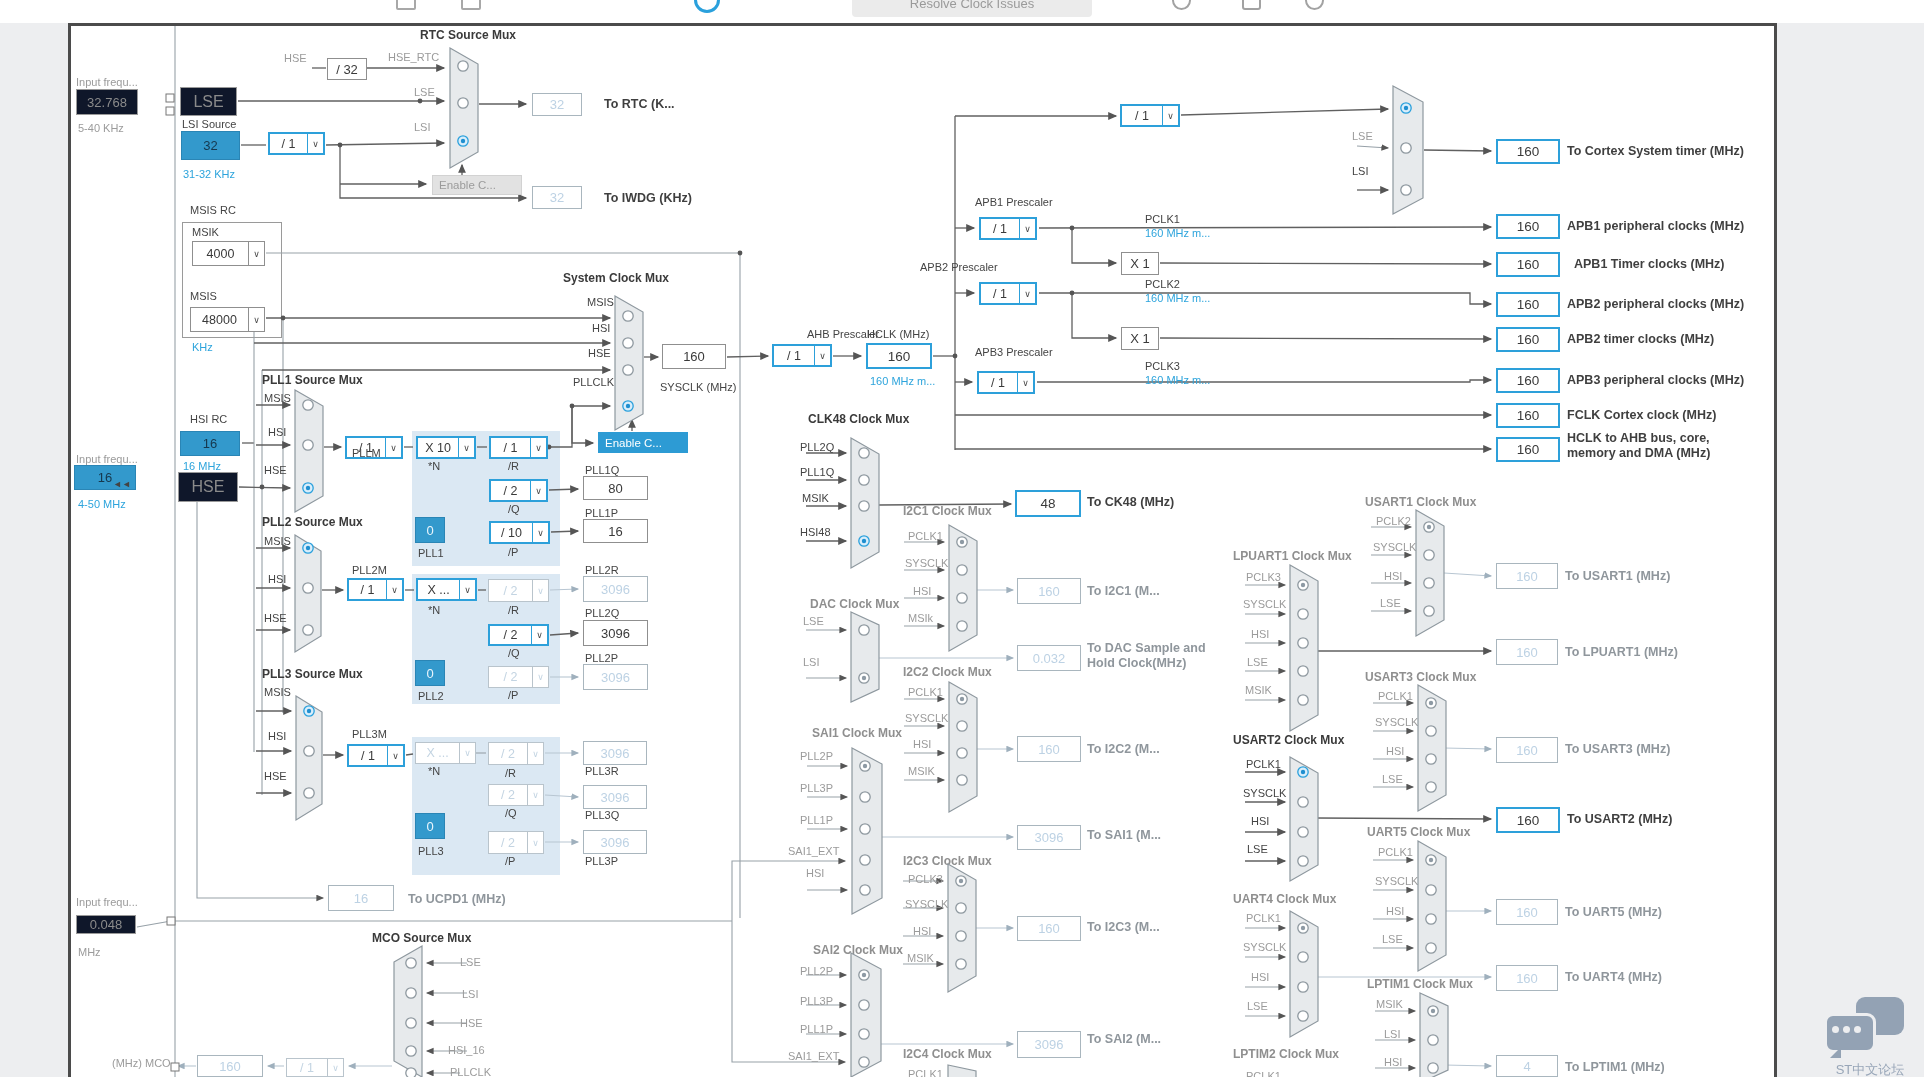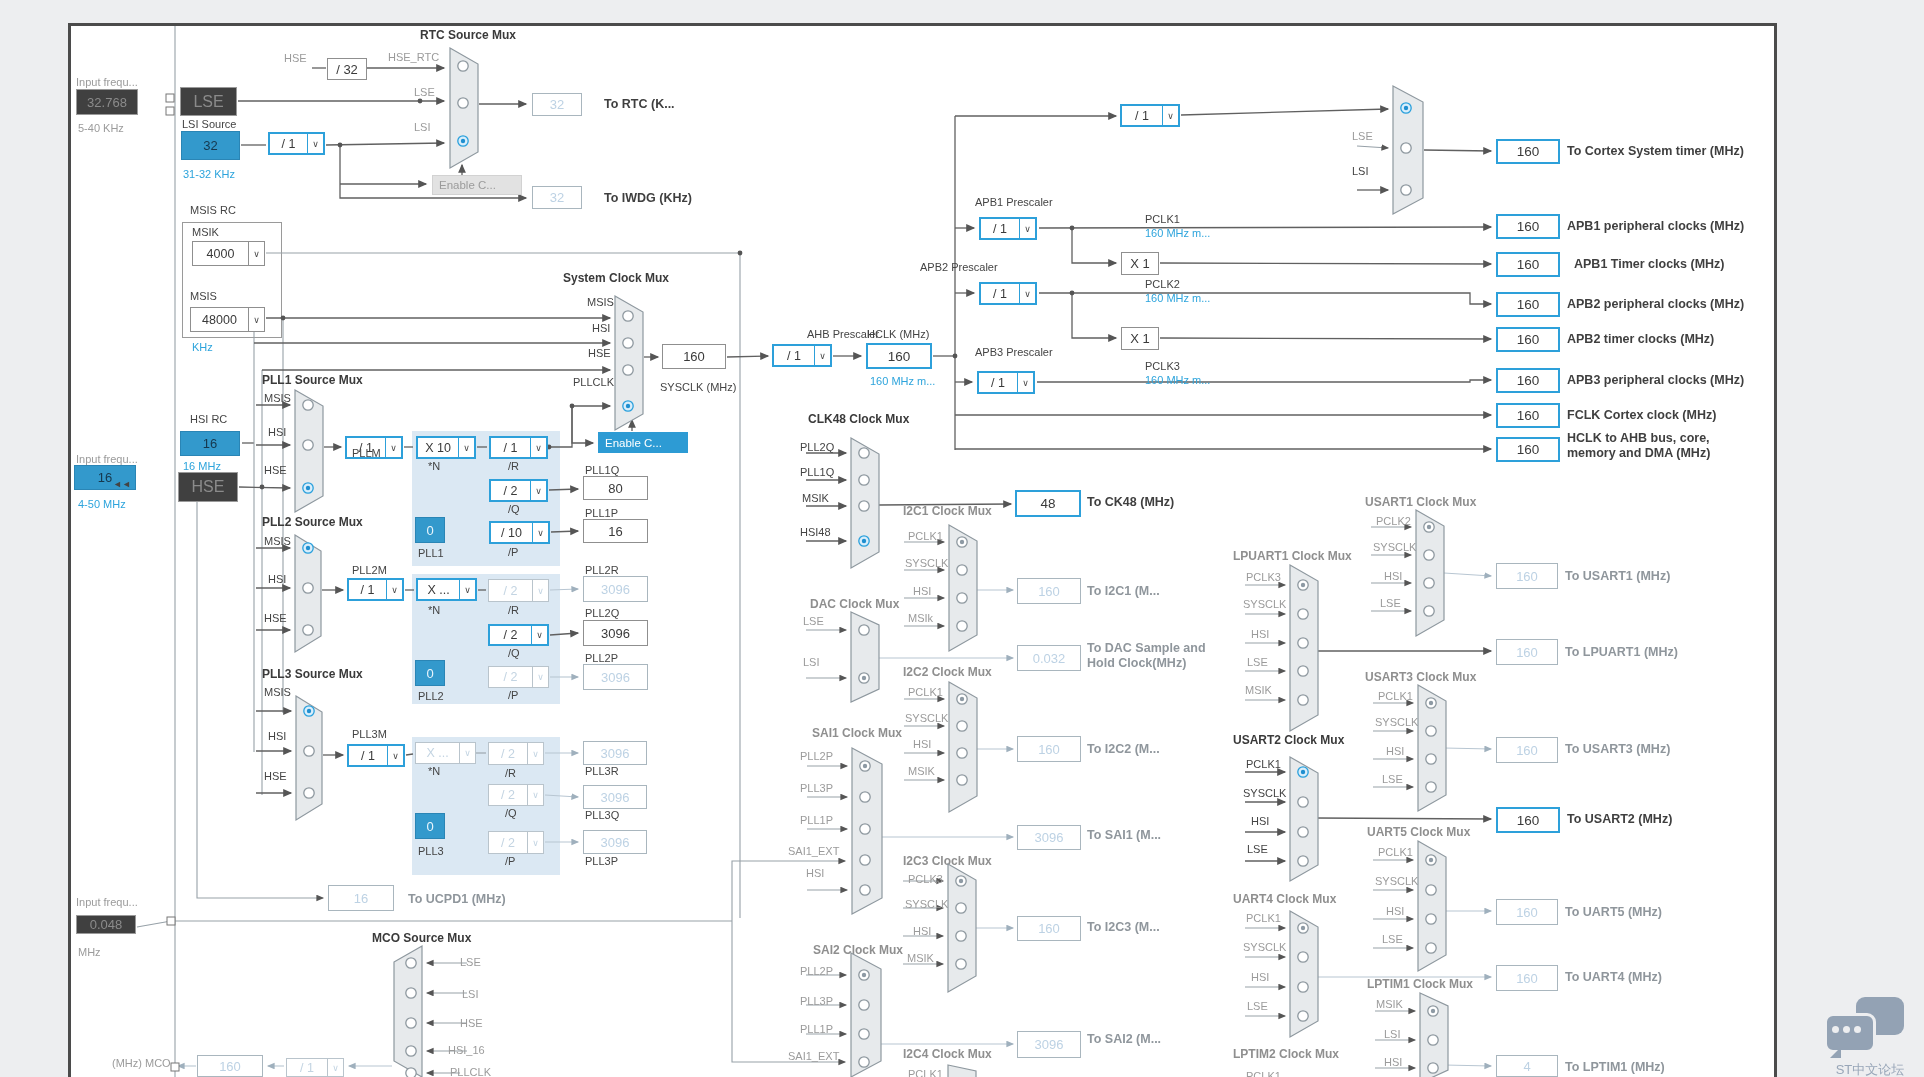"Resolve Clock Issues" div.toolbar { html: none -> <div> <div></div> <div></div> <div></div> <button>Resolve Clock Issues</button> <div></div> <div></div> <div></div> </div> }
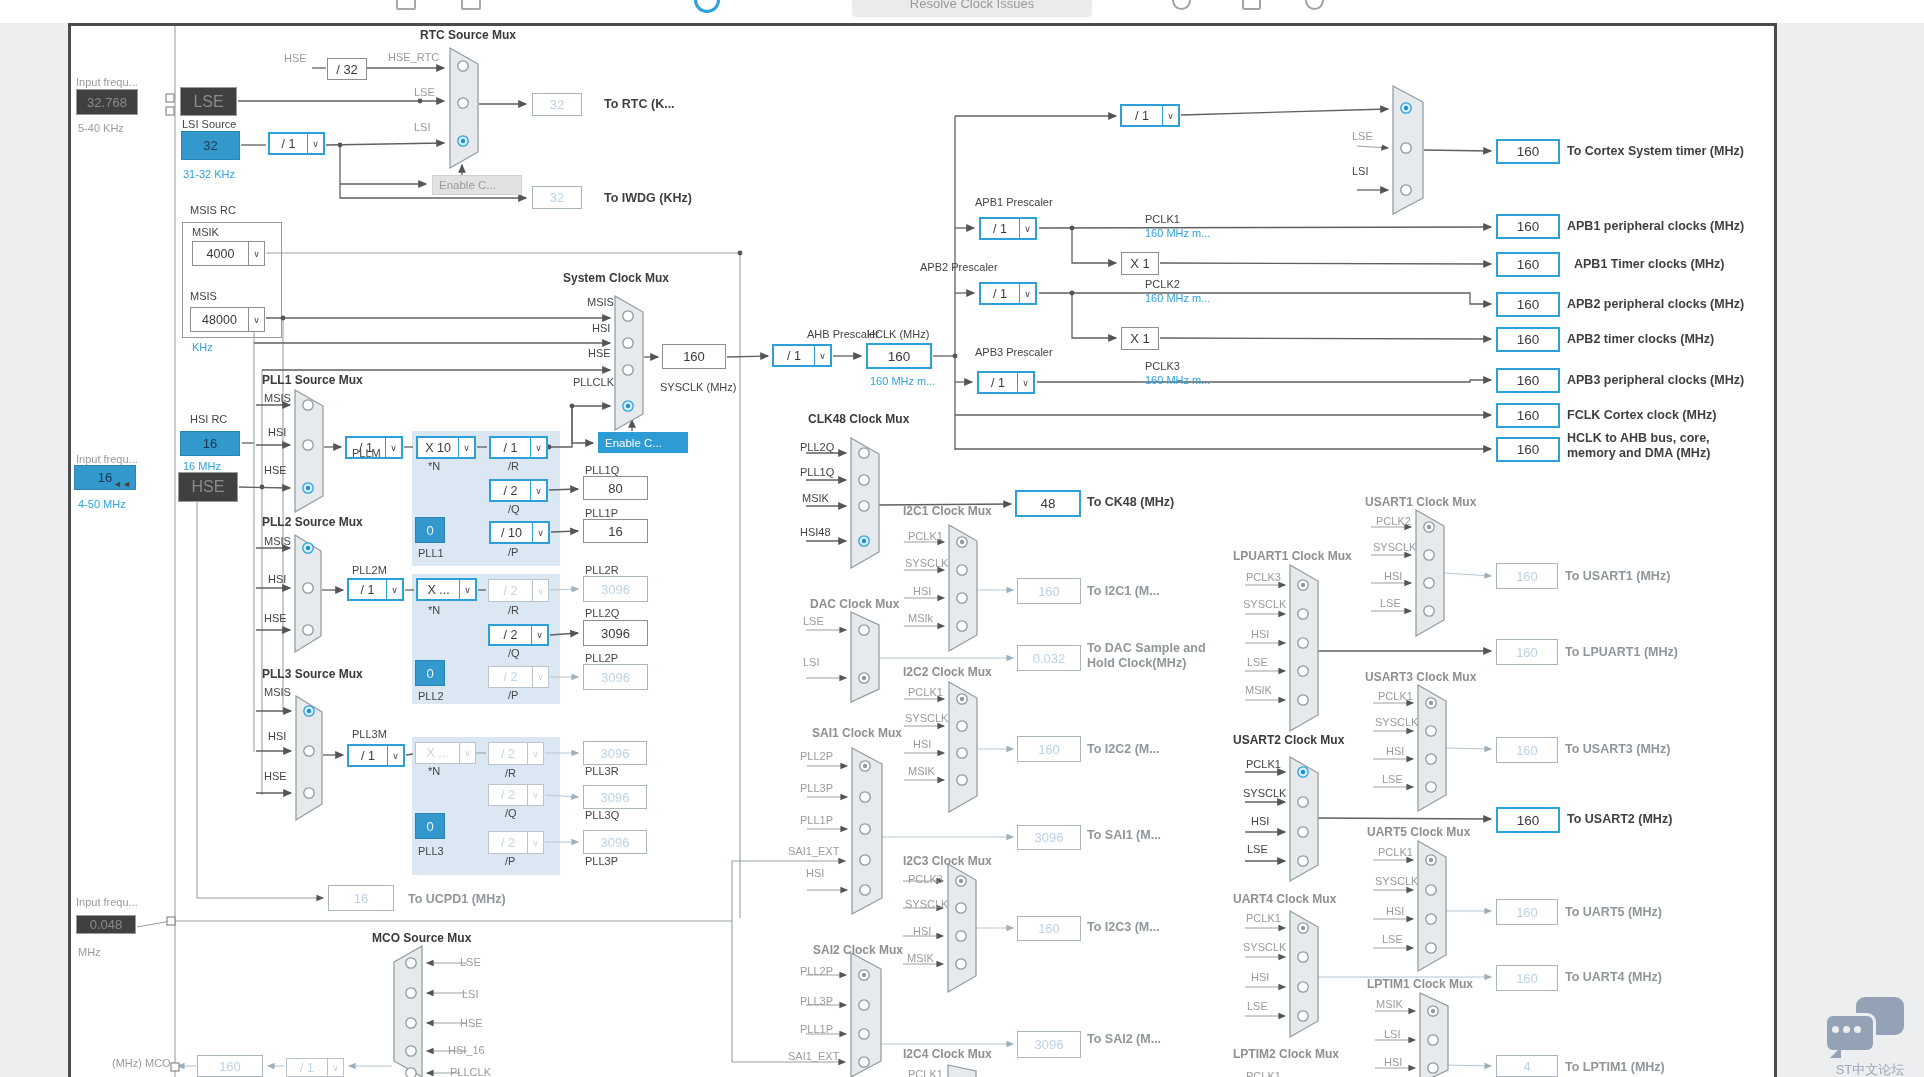"32.768" .bx.D { background: #404040 -> #0f172a }
